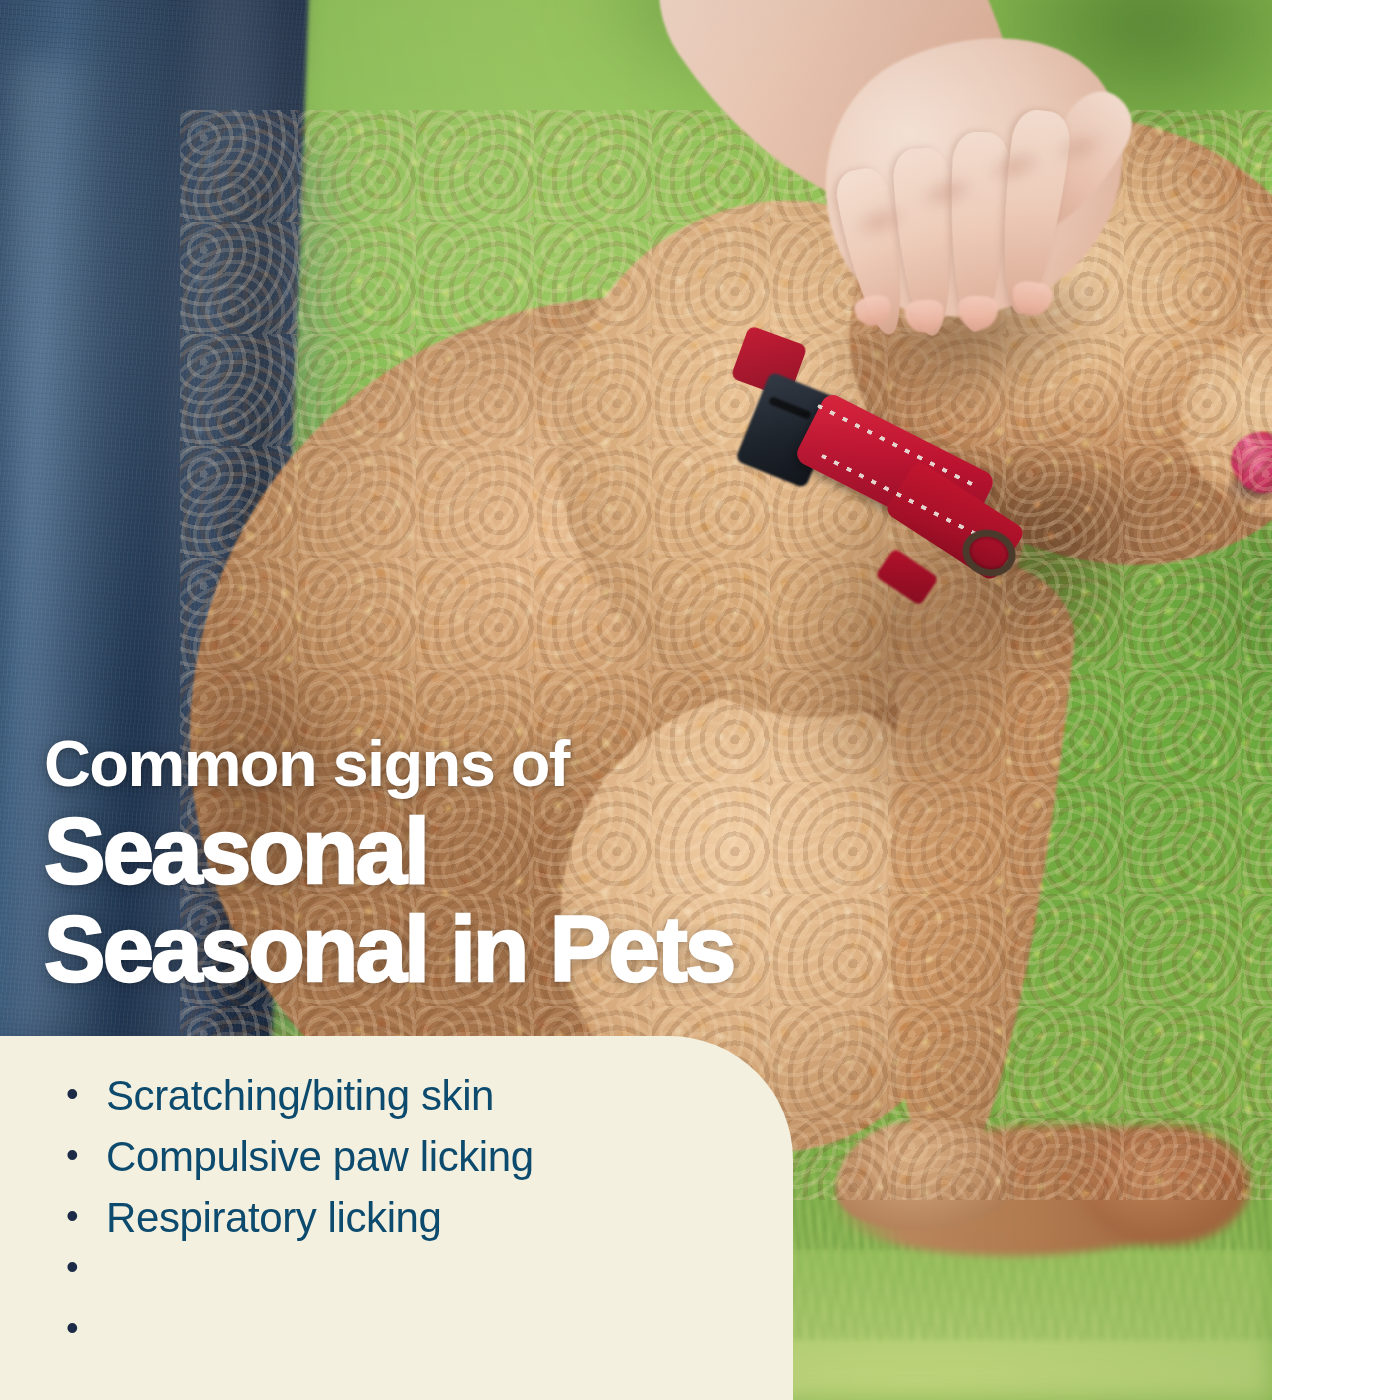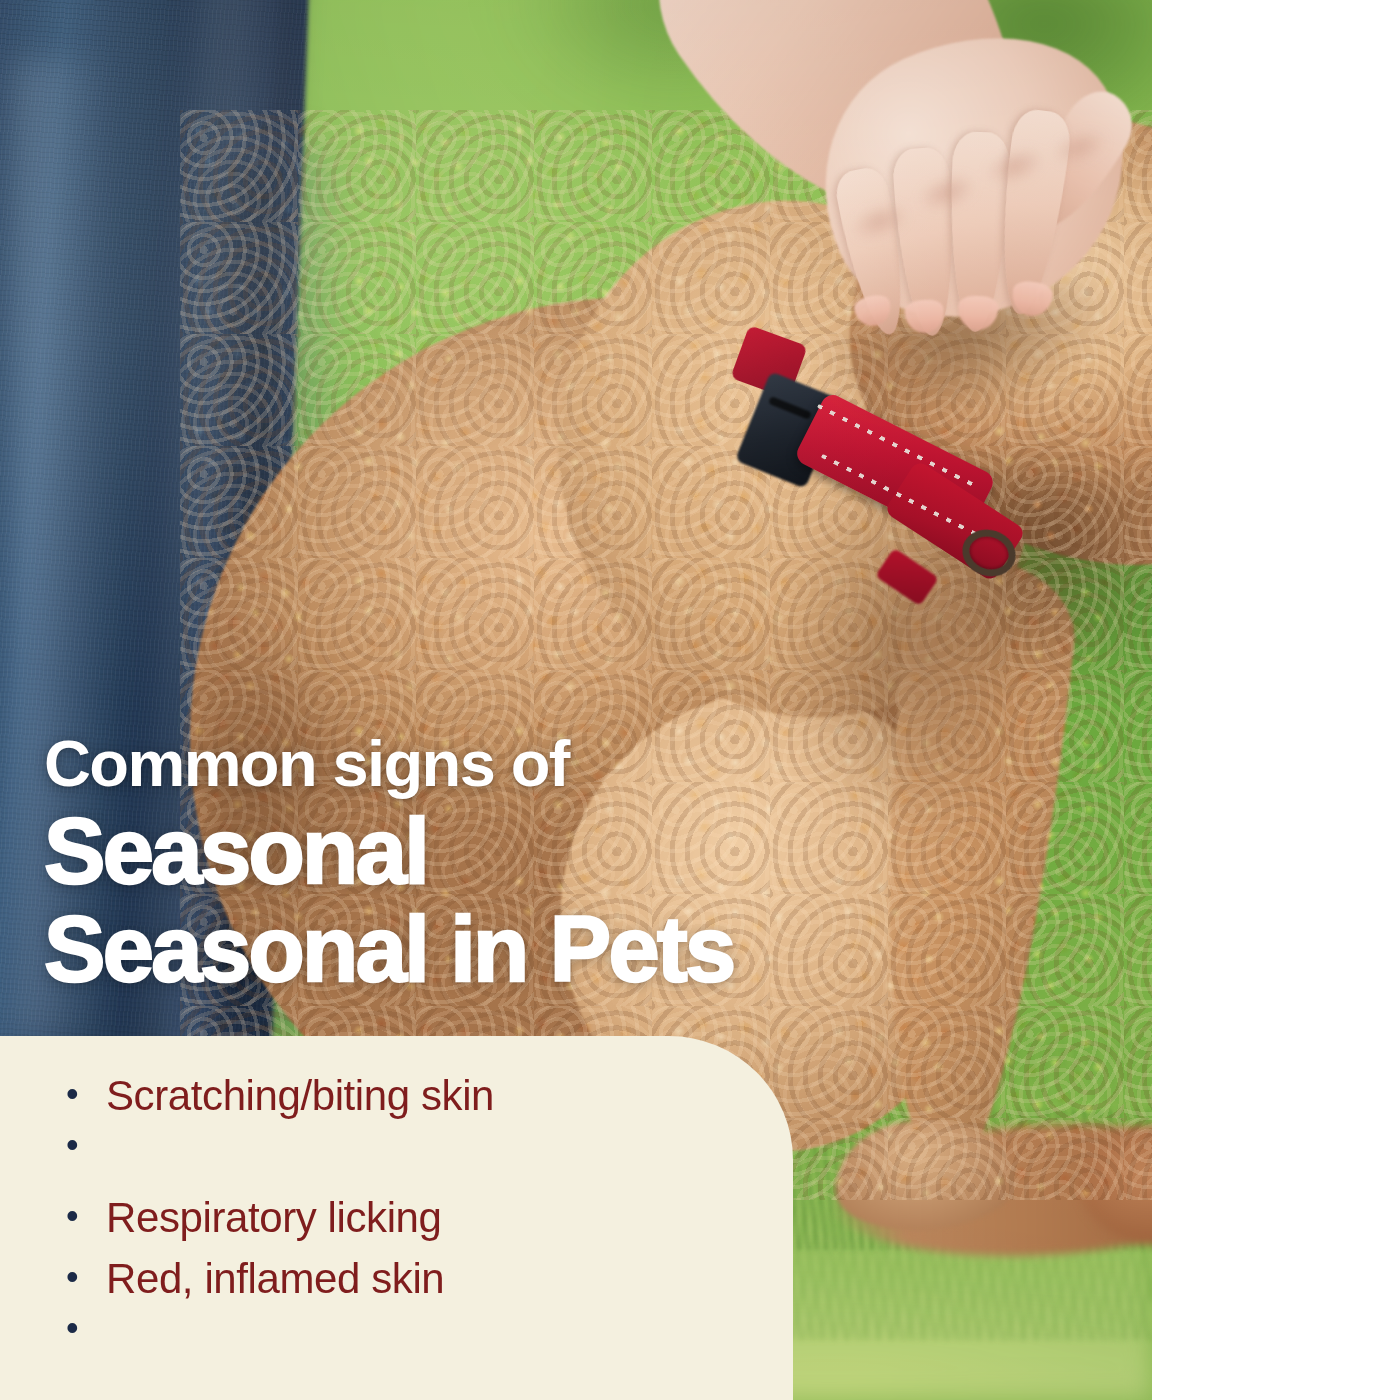"Common signs of" #poster { width: 1152px -> 1272px }
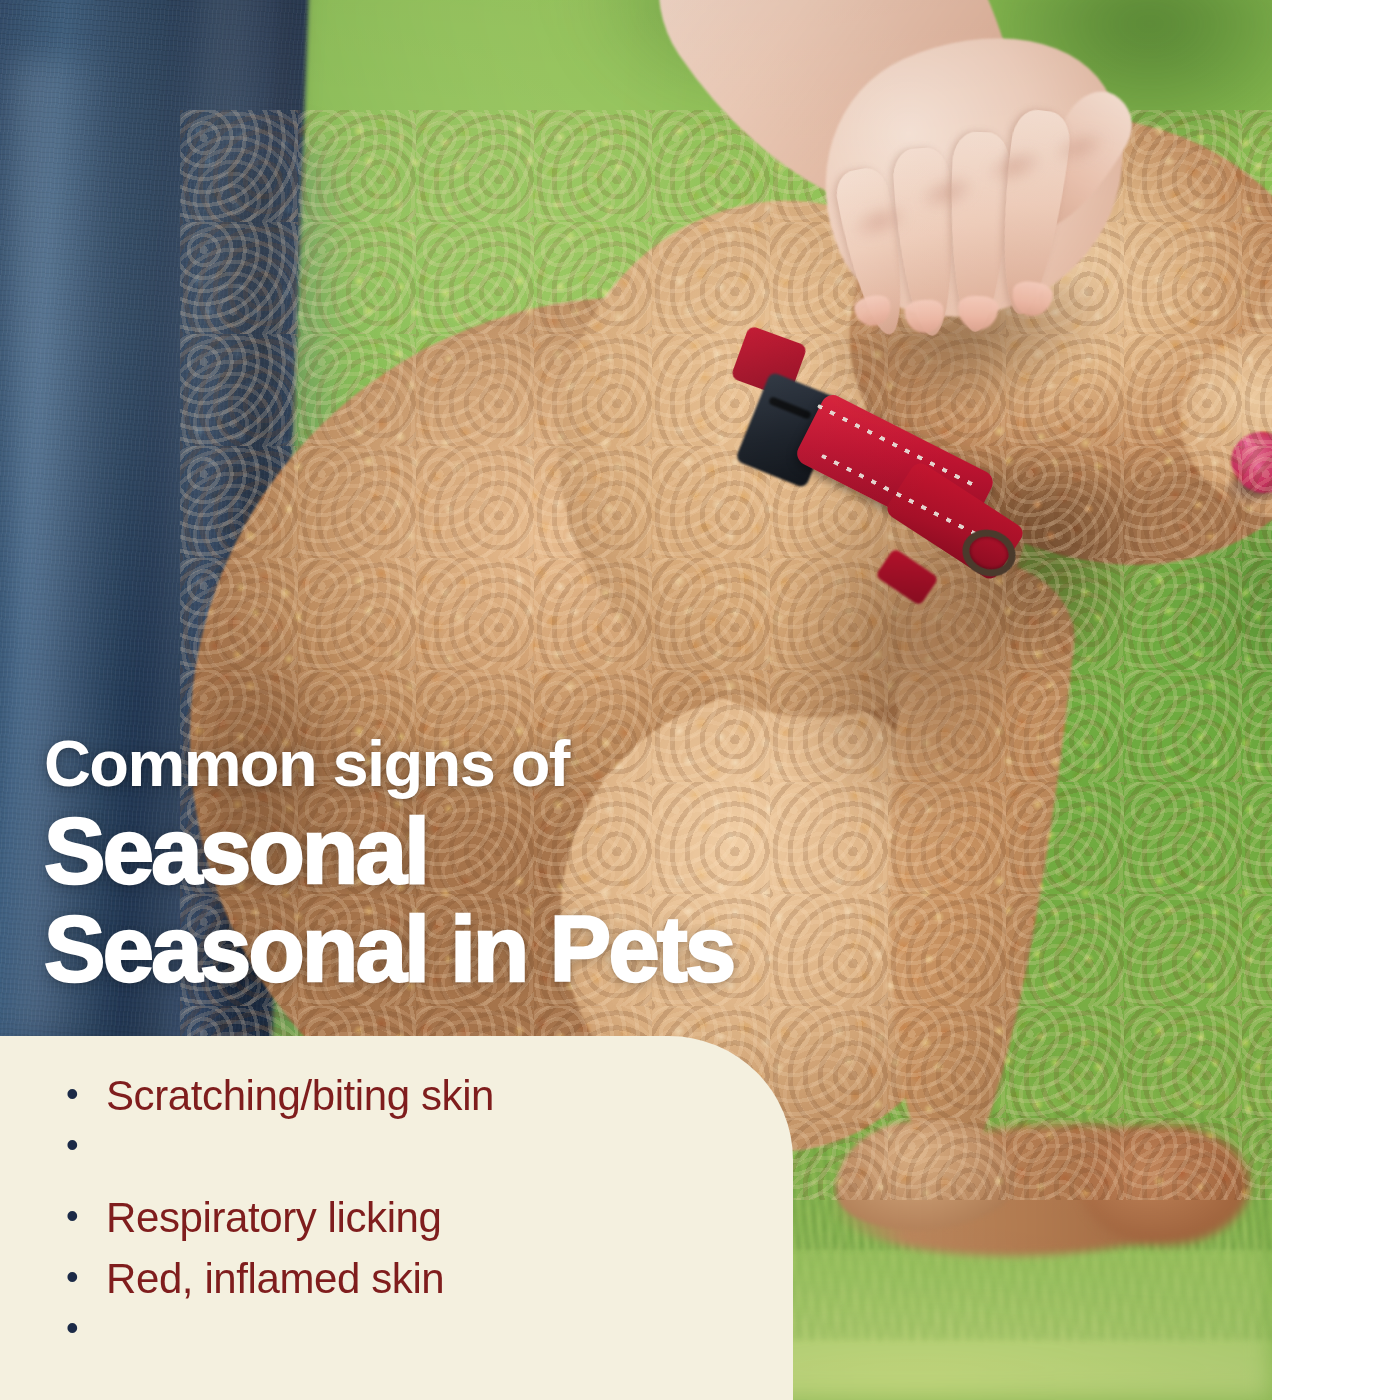"Scratching/biting skin" .bullet-text { color: #7f1d1d -> #0c4a6e }
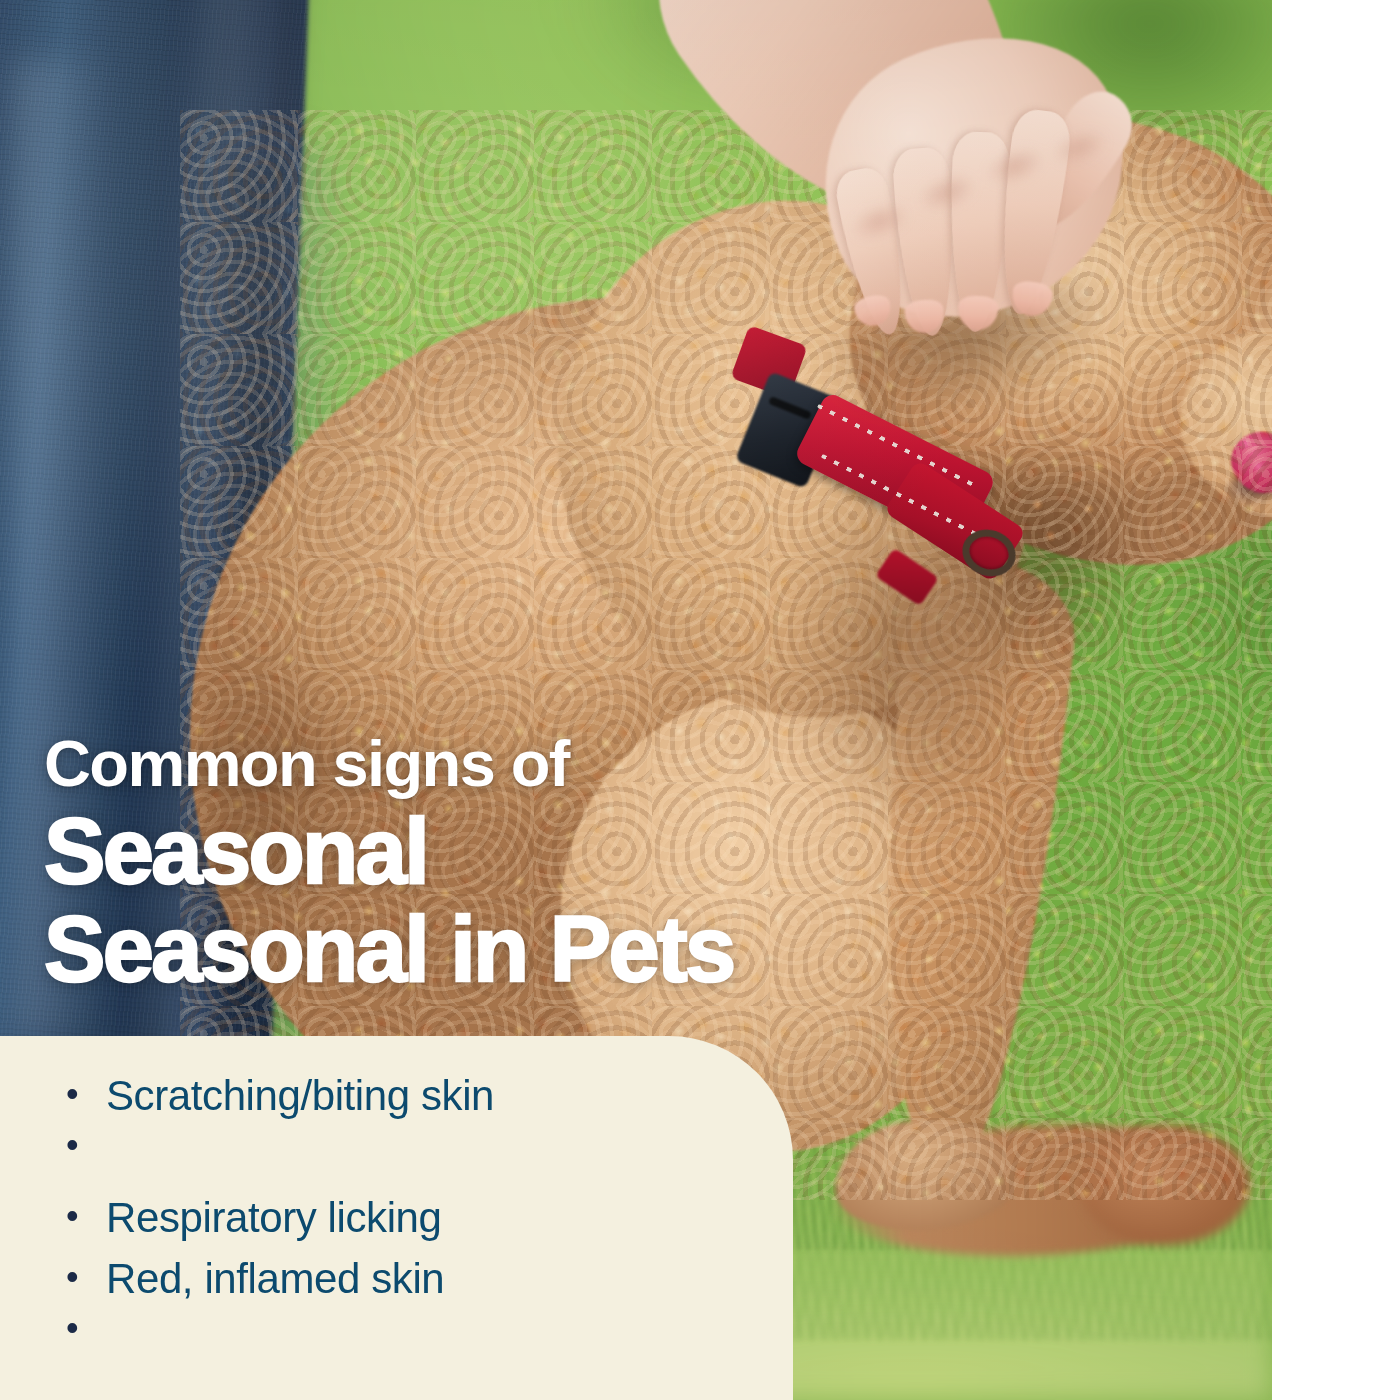"Compulsive paw licking" span.bullet-text { html: none -> <span>Compulsive paw licking</span> }
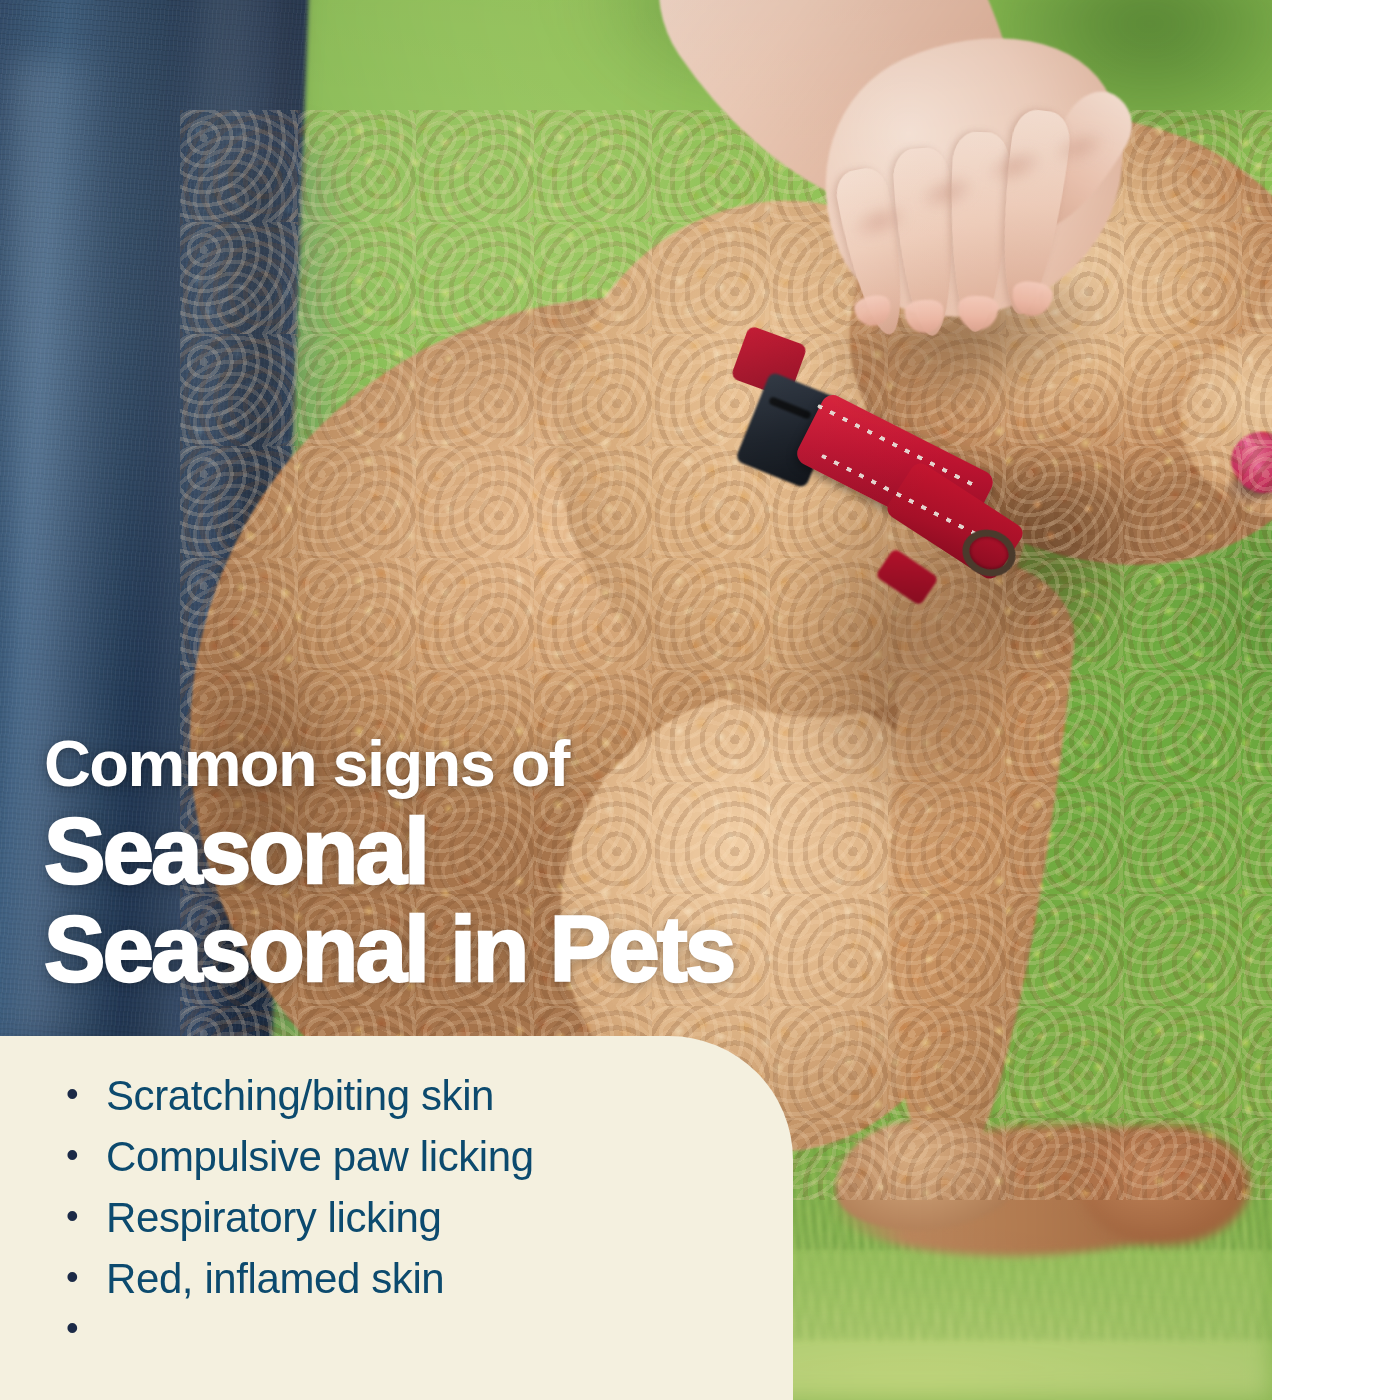"Red, inflamed skin" span.bullet-text { html: <span>Red, inflamed skin</span> -> none }
